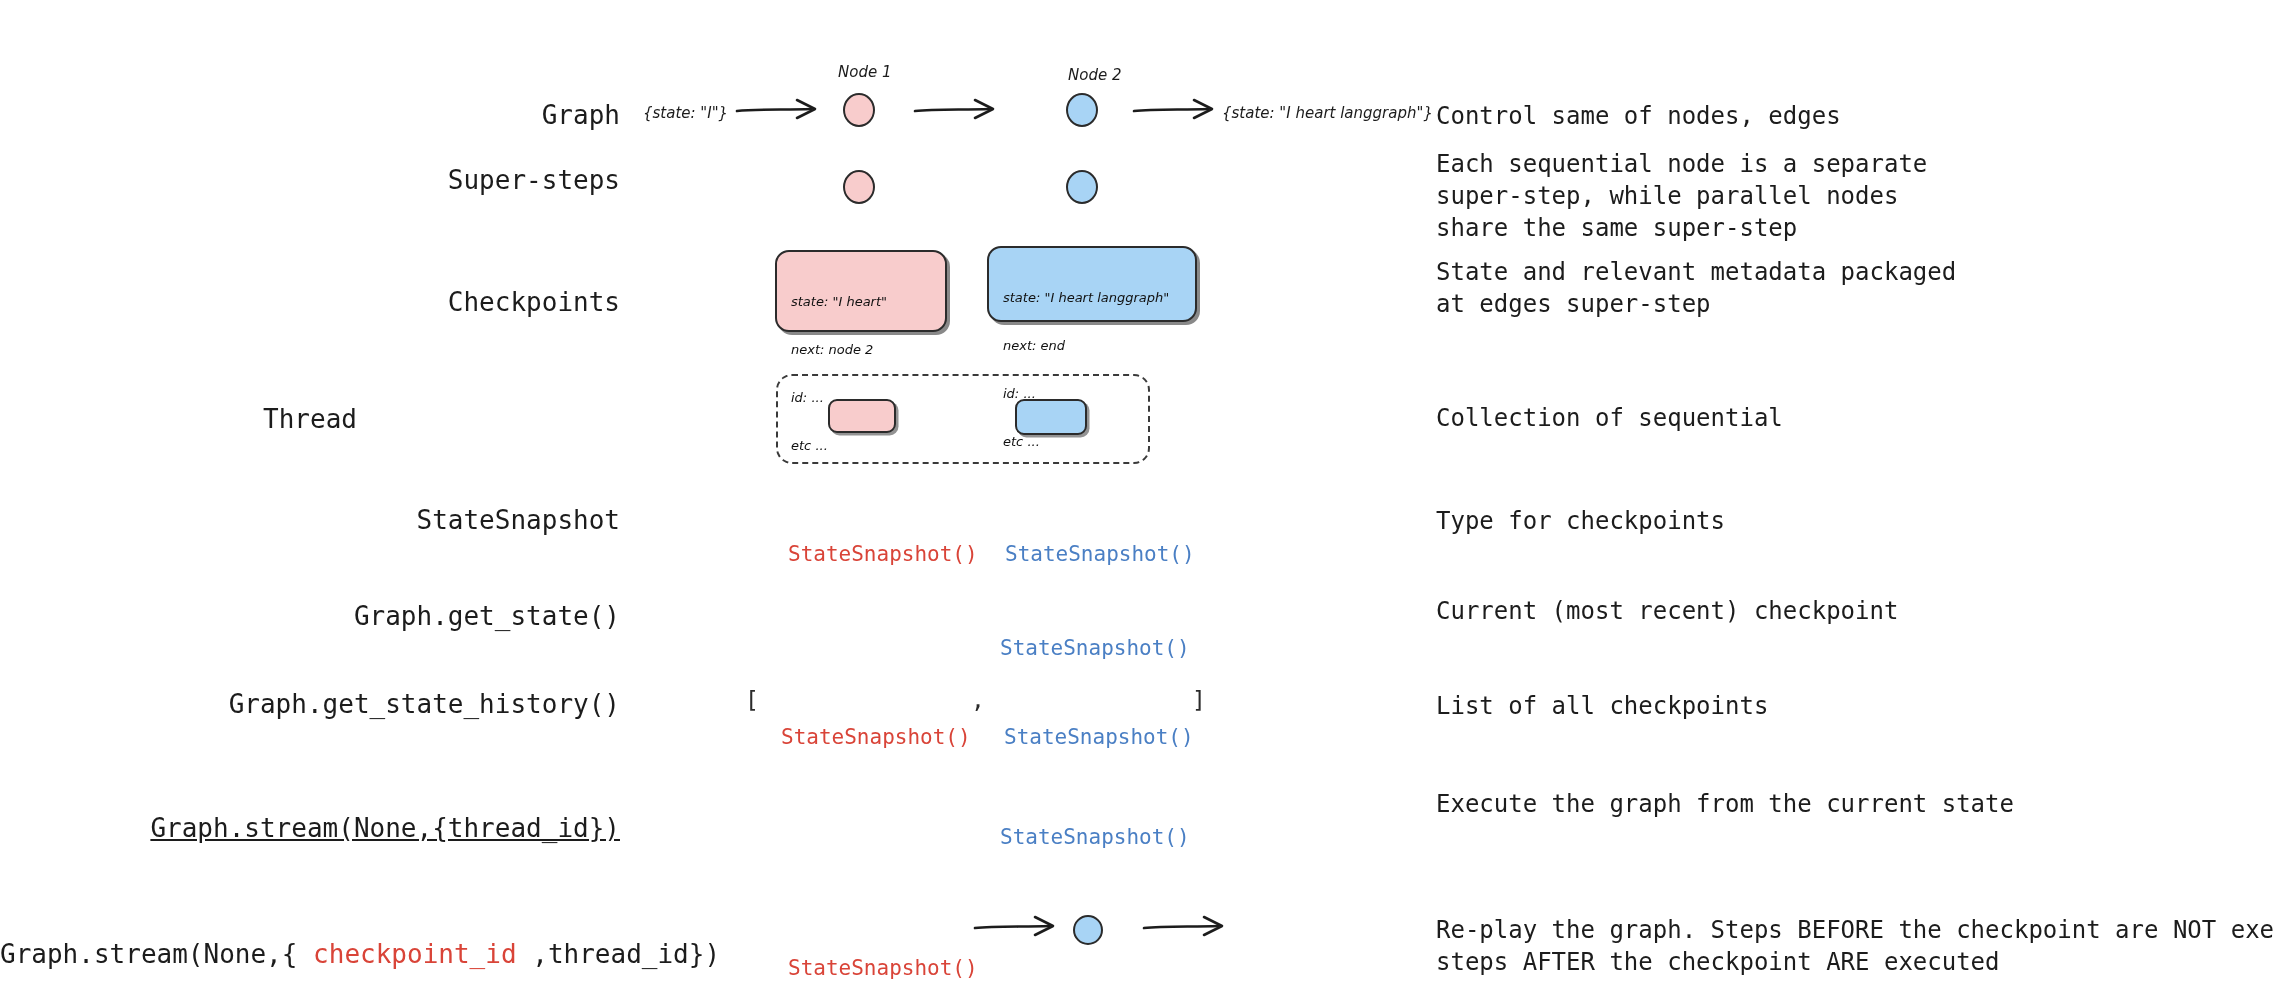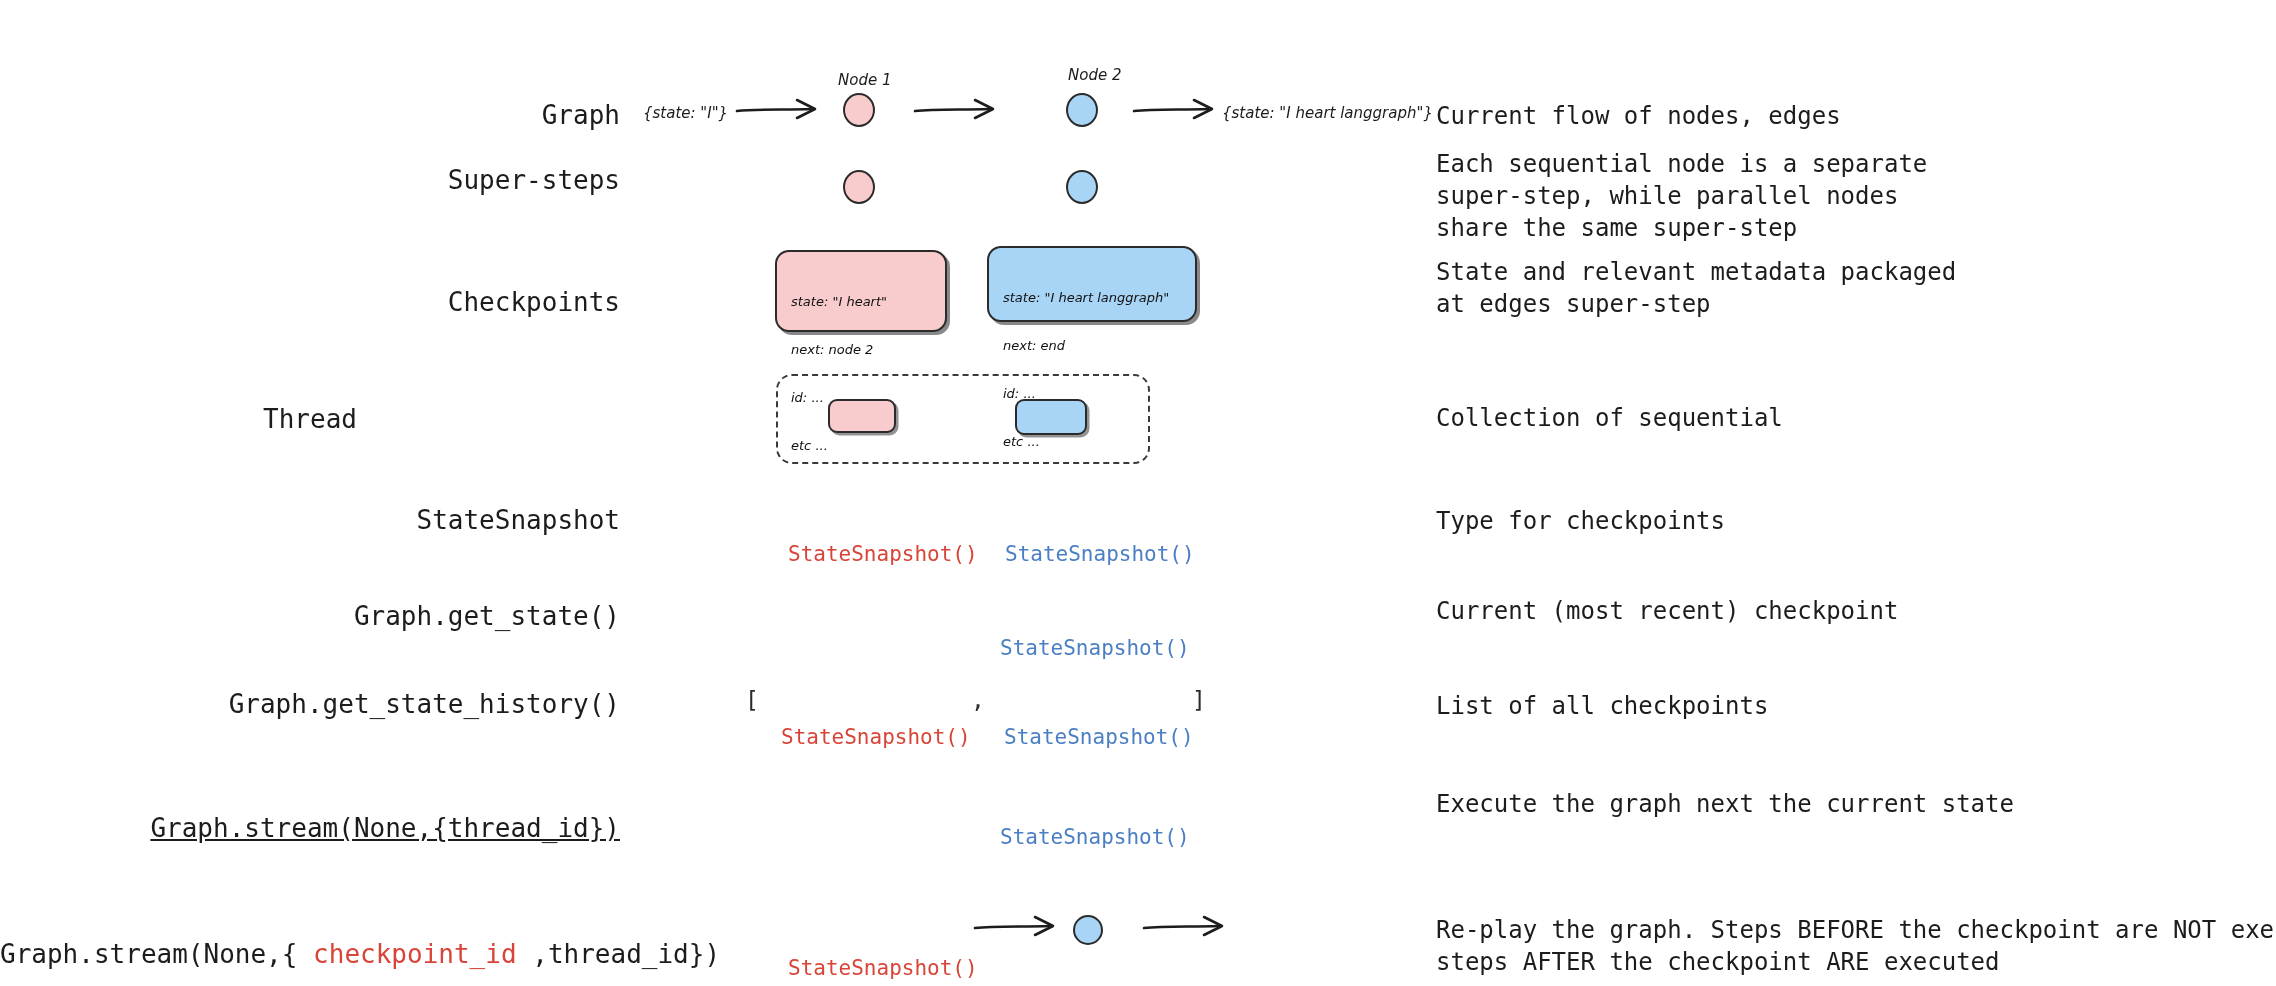"Node 1" div.hand { top: 71px -> 63px }
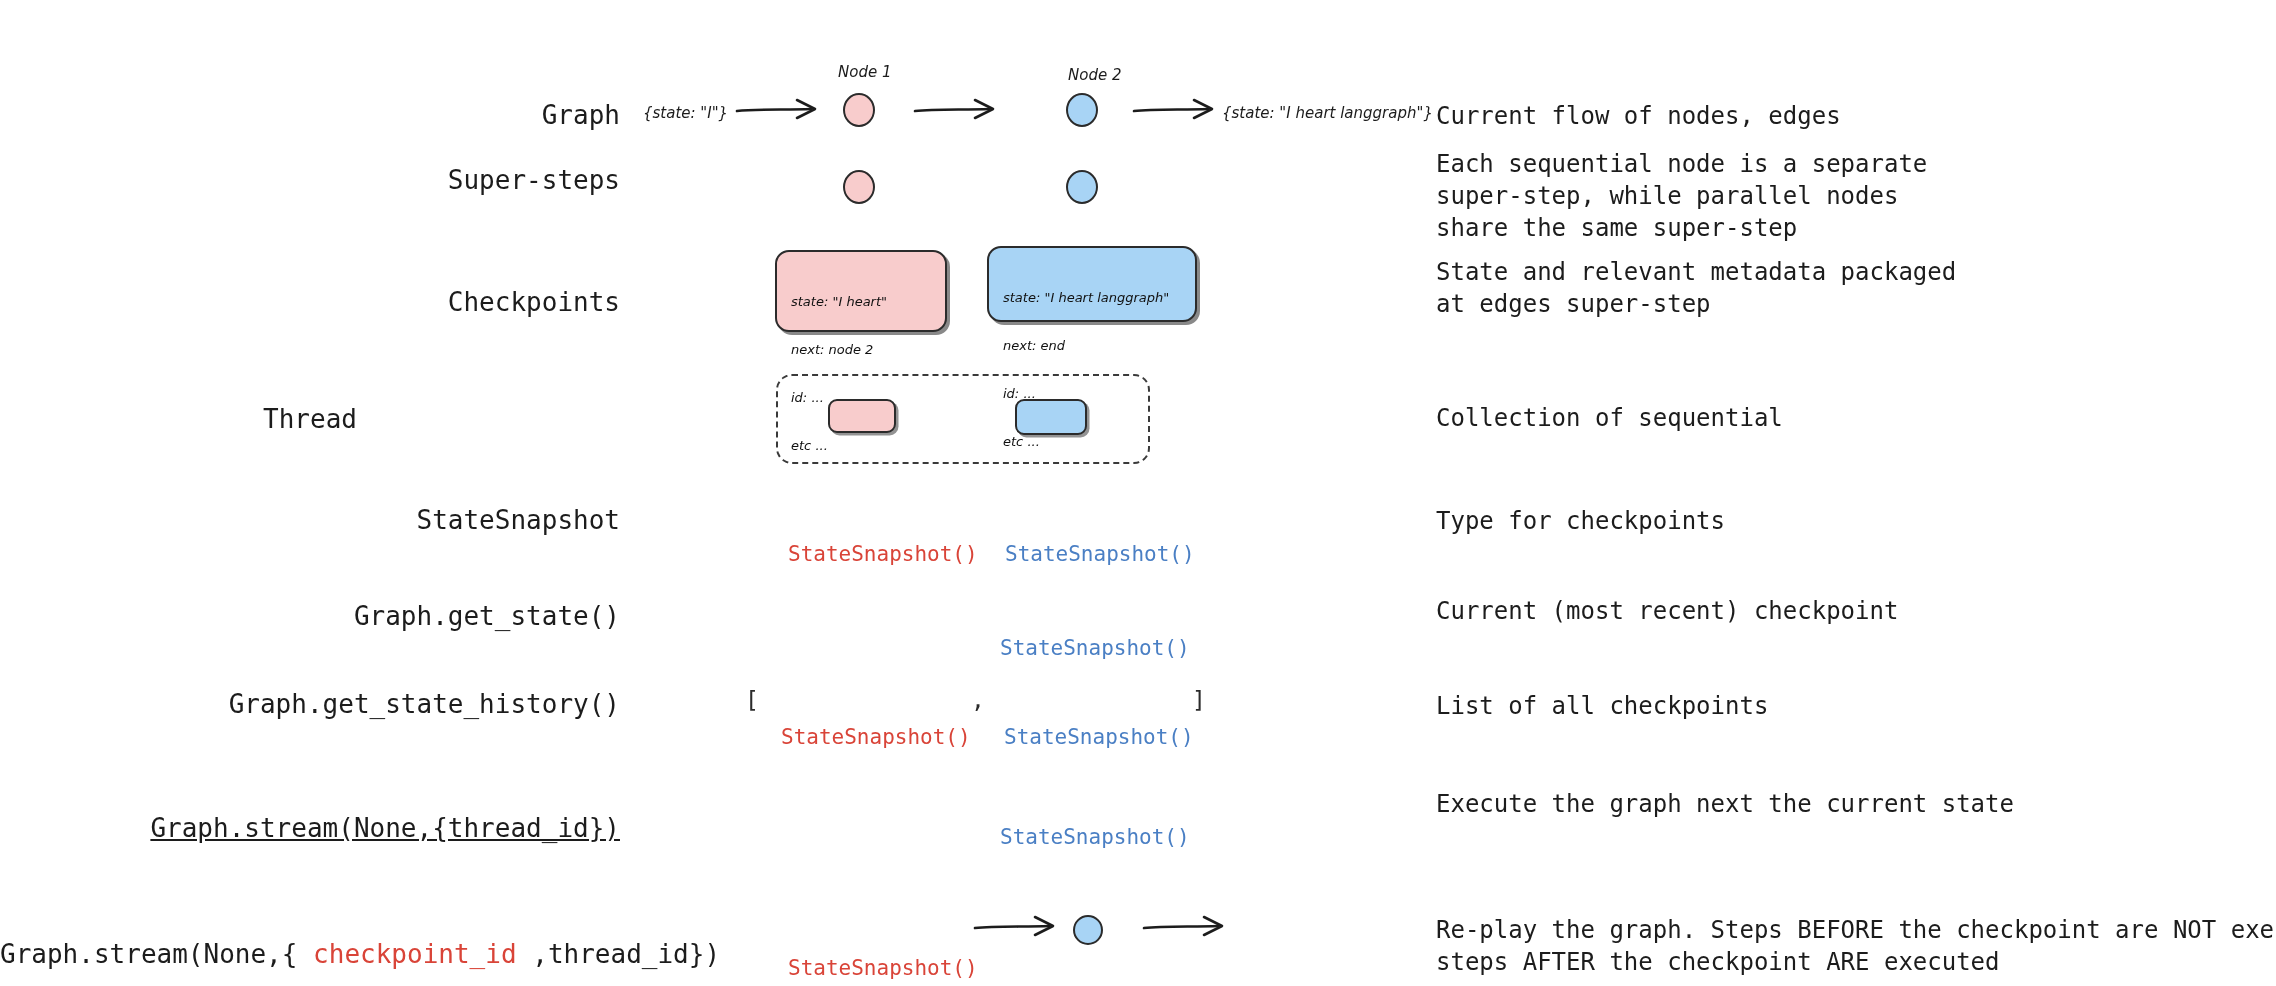"Current flow of nodes, edges" div.desc { text: Current flow -> Control same }
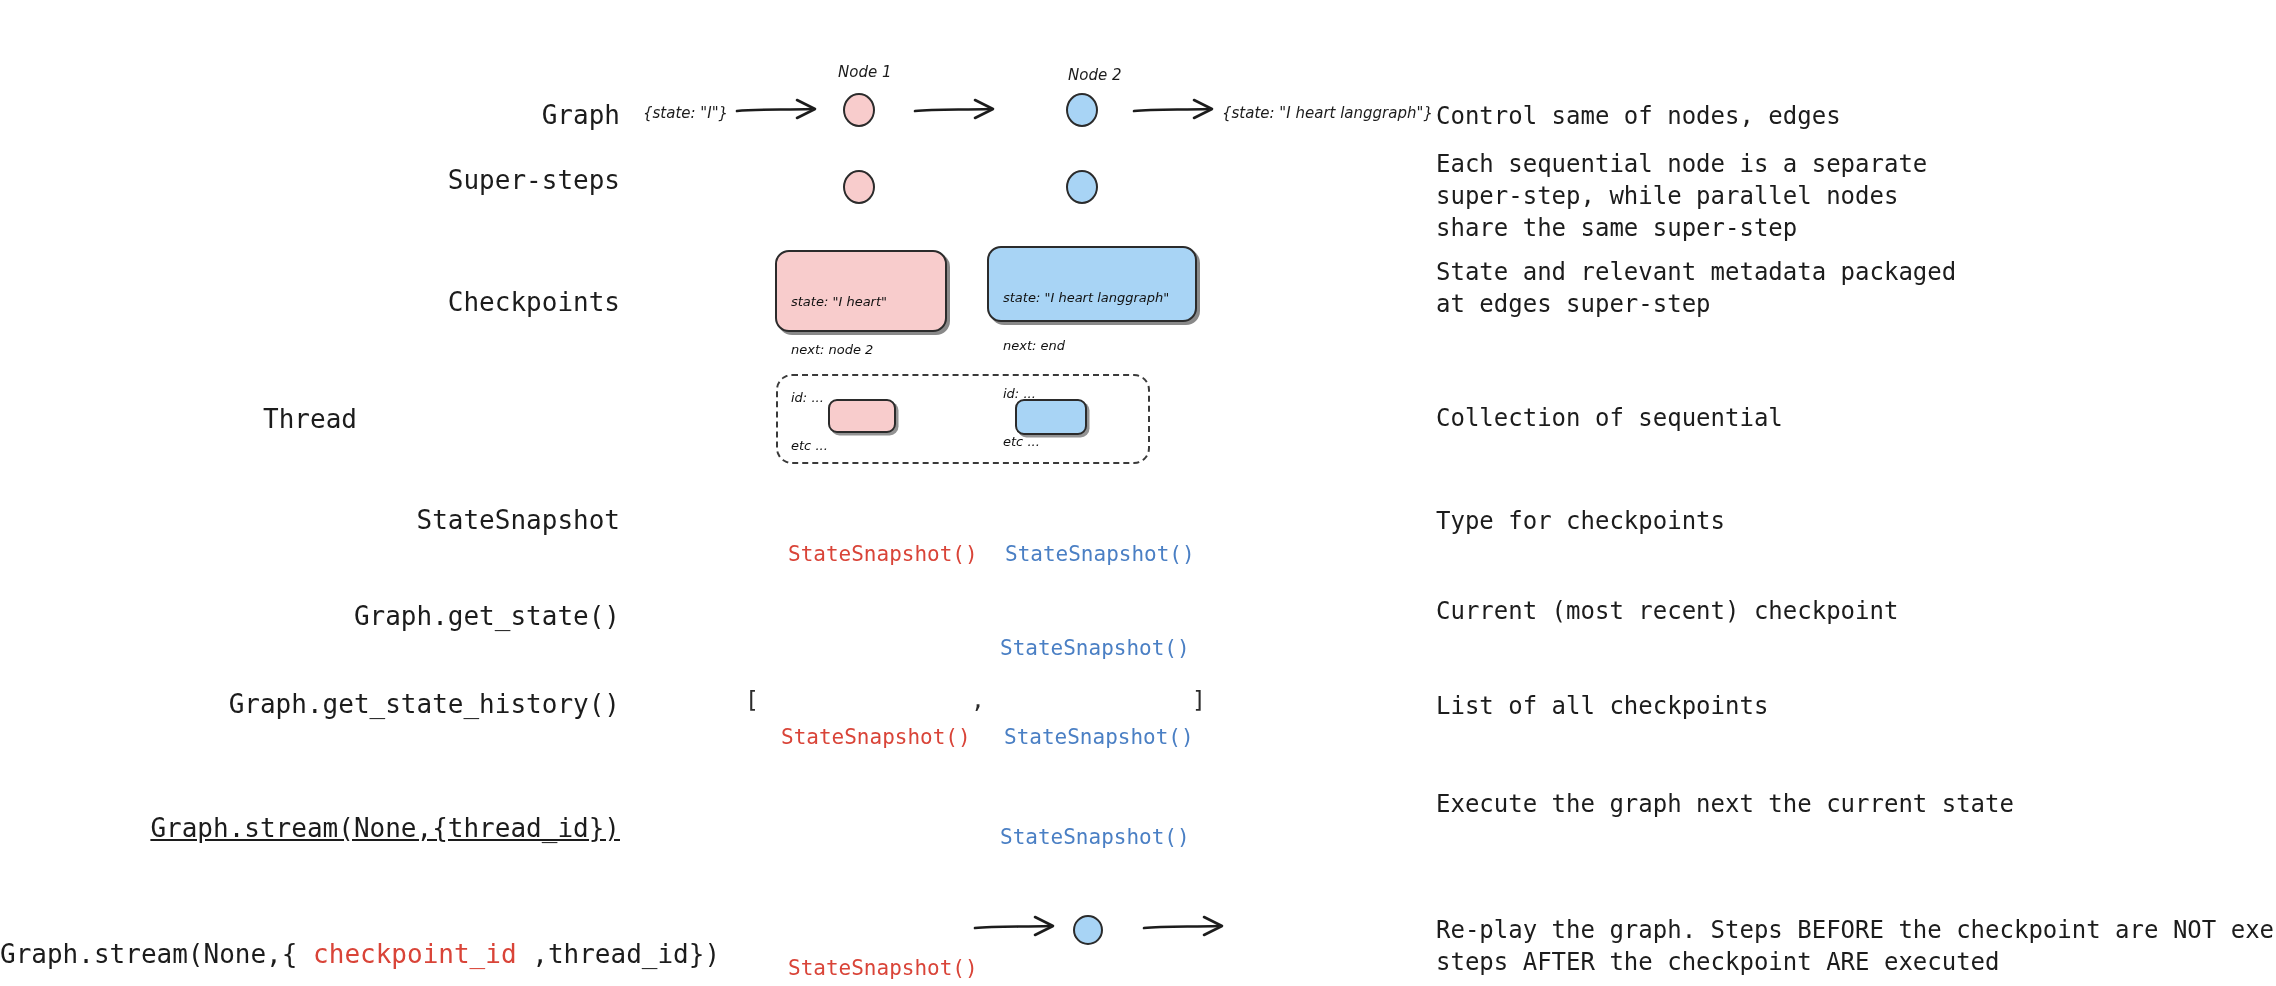"Execute the graph next the" div.desc { text: next -> from }
